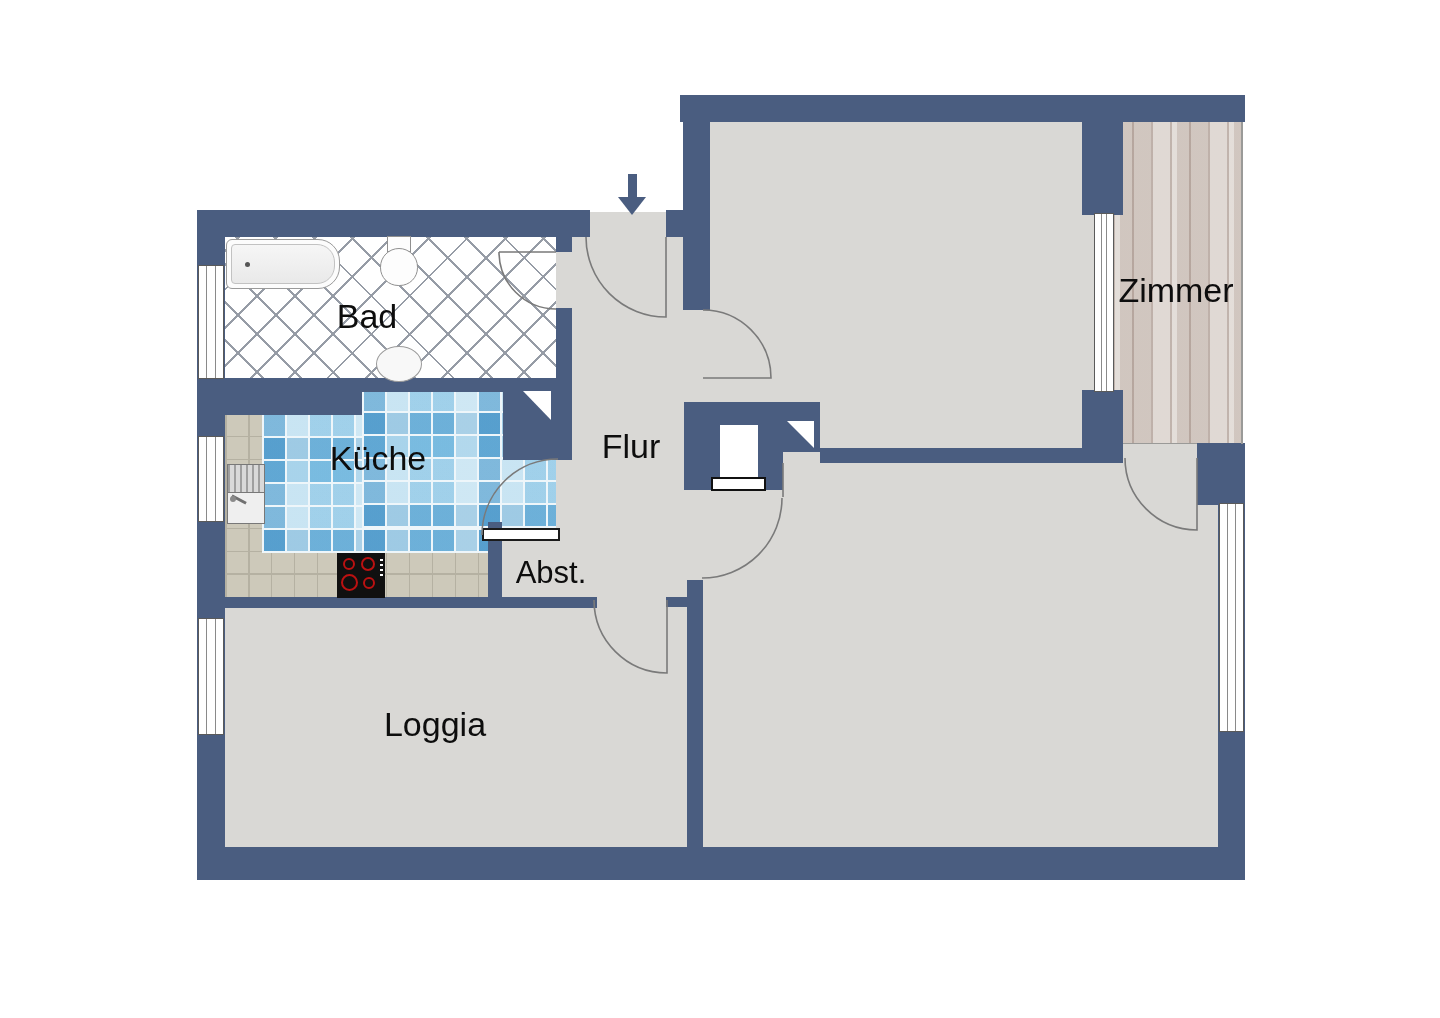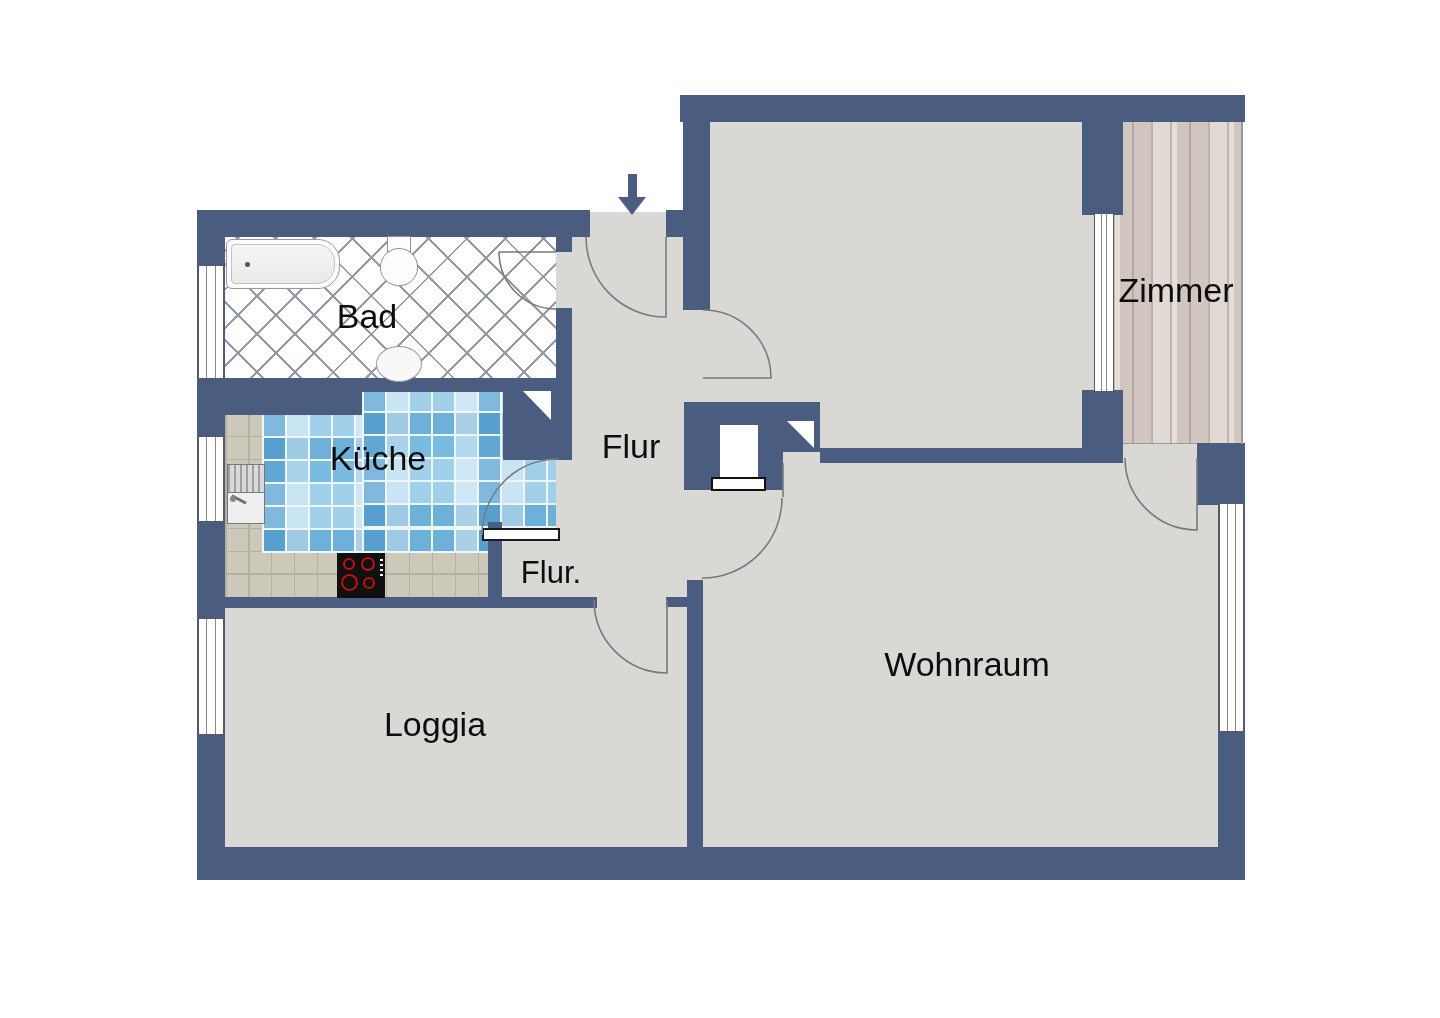"Flur." div.room-label { text: Flur -> Abst }
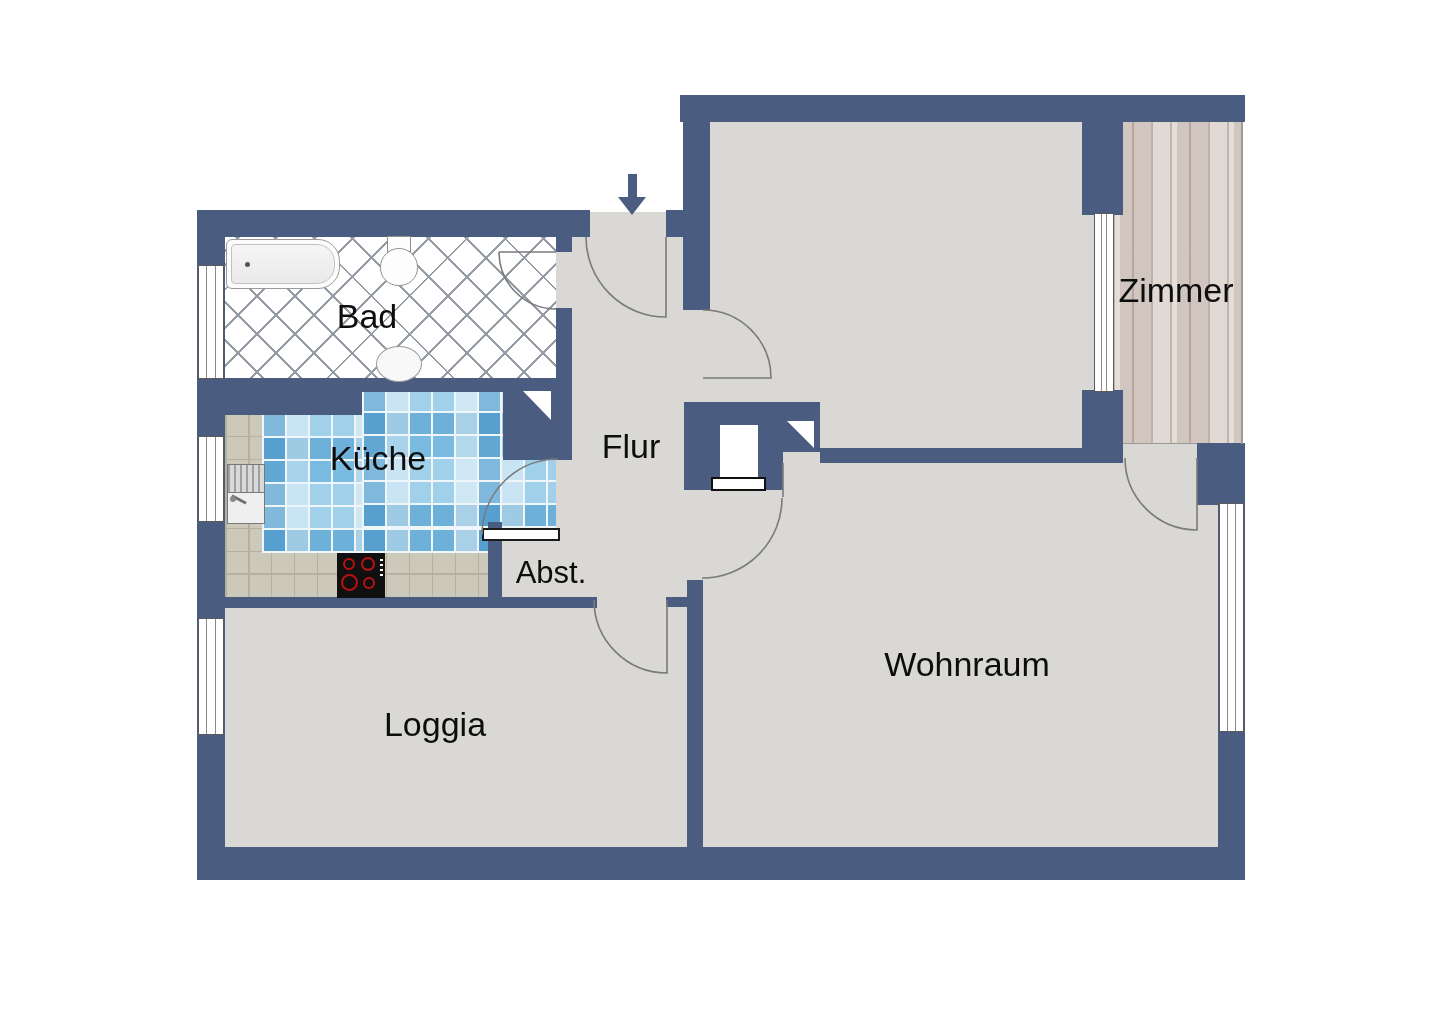"Wohnraum" div.room-label { html: <div>Wohnraum</div> -> none }
